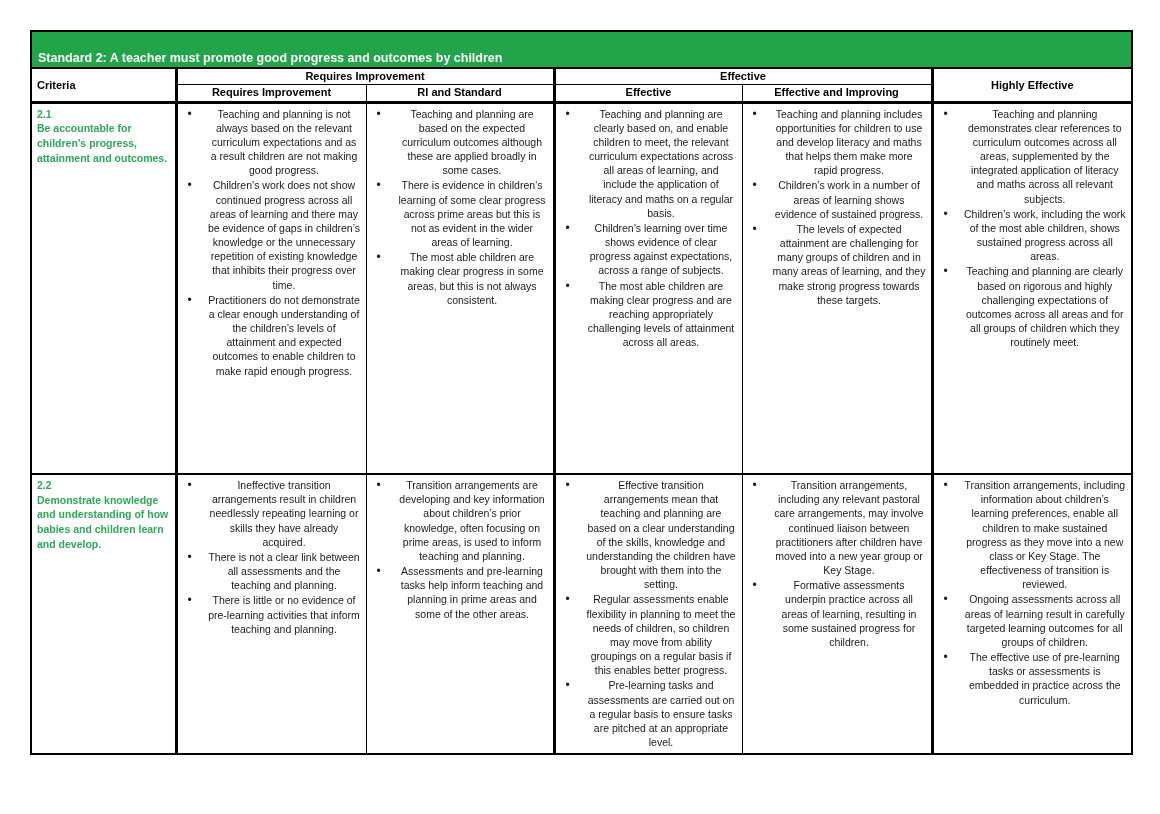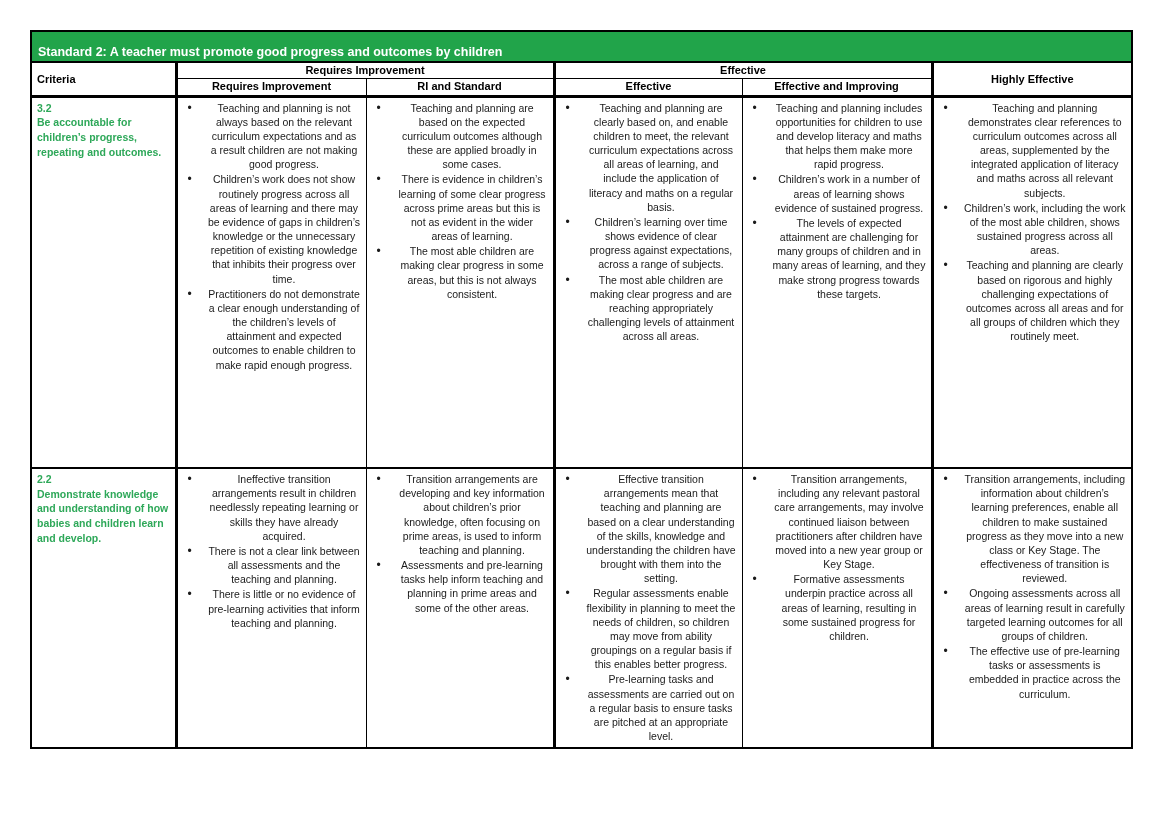"Standard 2: A teacher must" .title-bar { padding: 13px 6px 2px 6px -> 19px 6px 2px 6px }
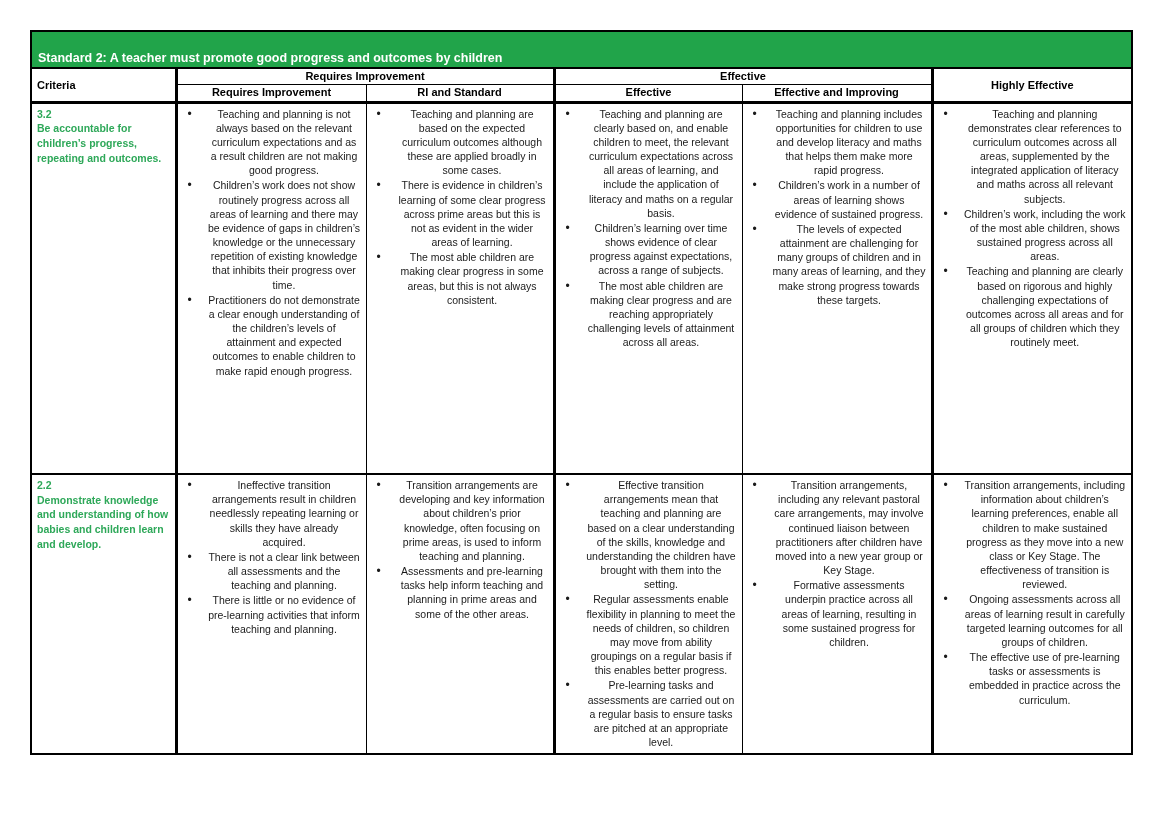"3.2" span.crit-id { text: 3.2 -> 2.1 }
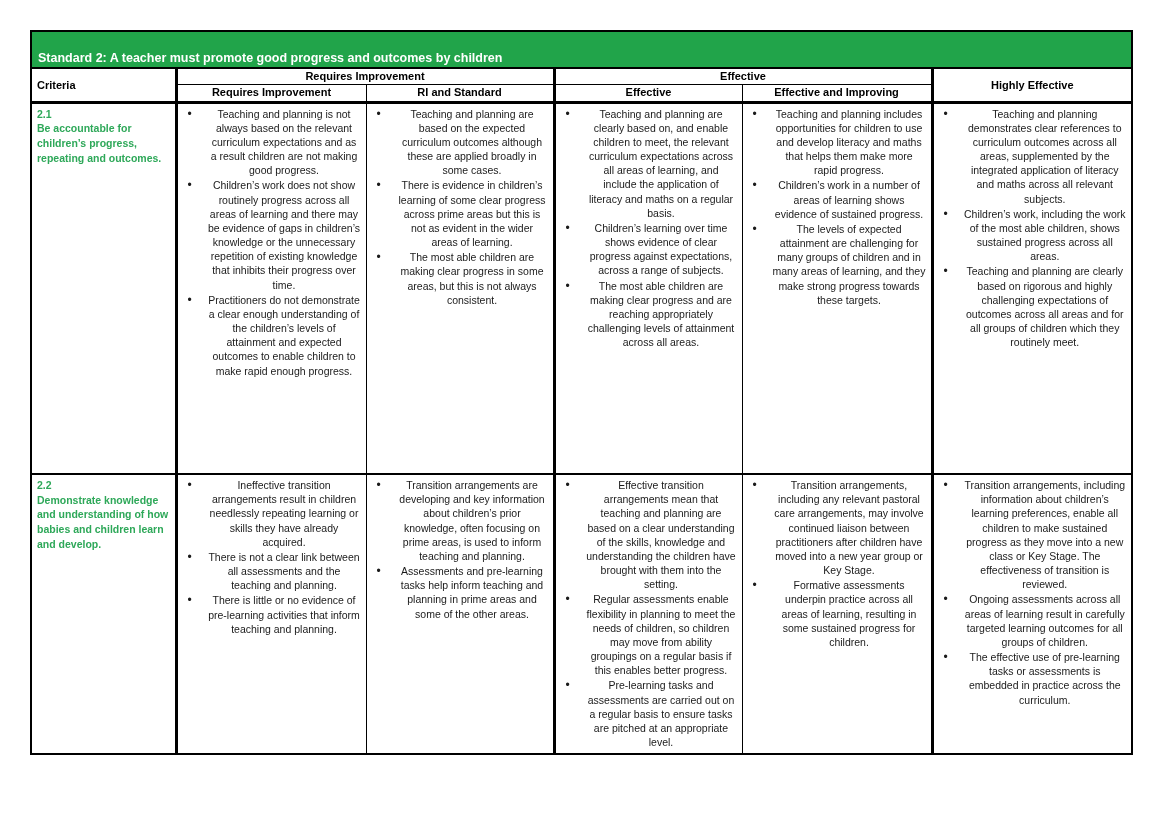"Be accountable for children’s progress," span { text: repeating -> attainment }
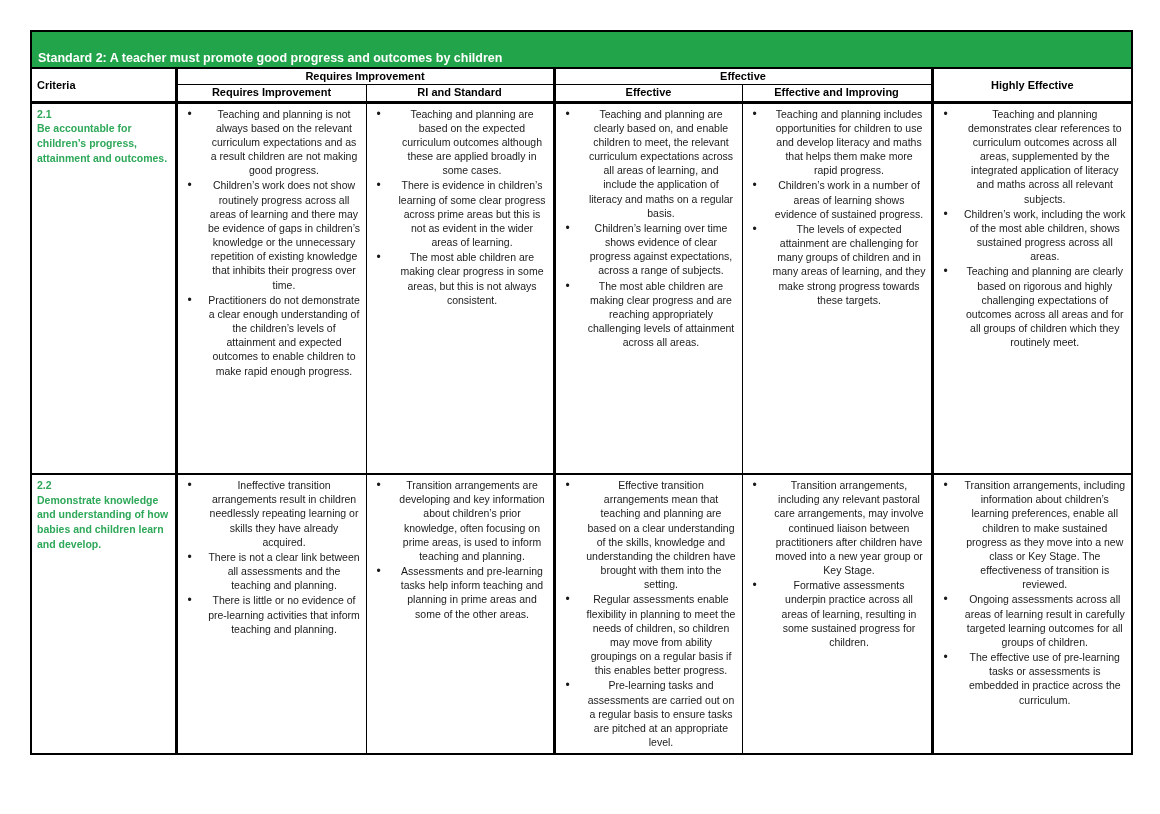"Children’s work does not show" li { text: routinely -> continued }
